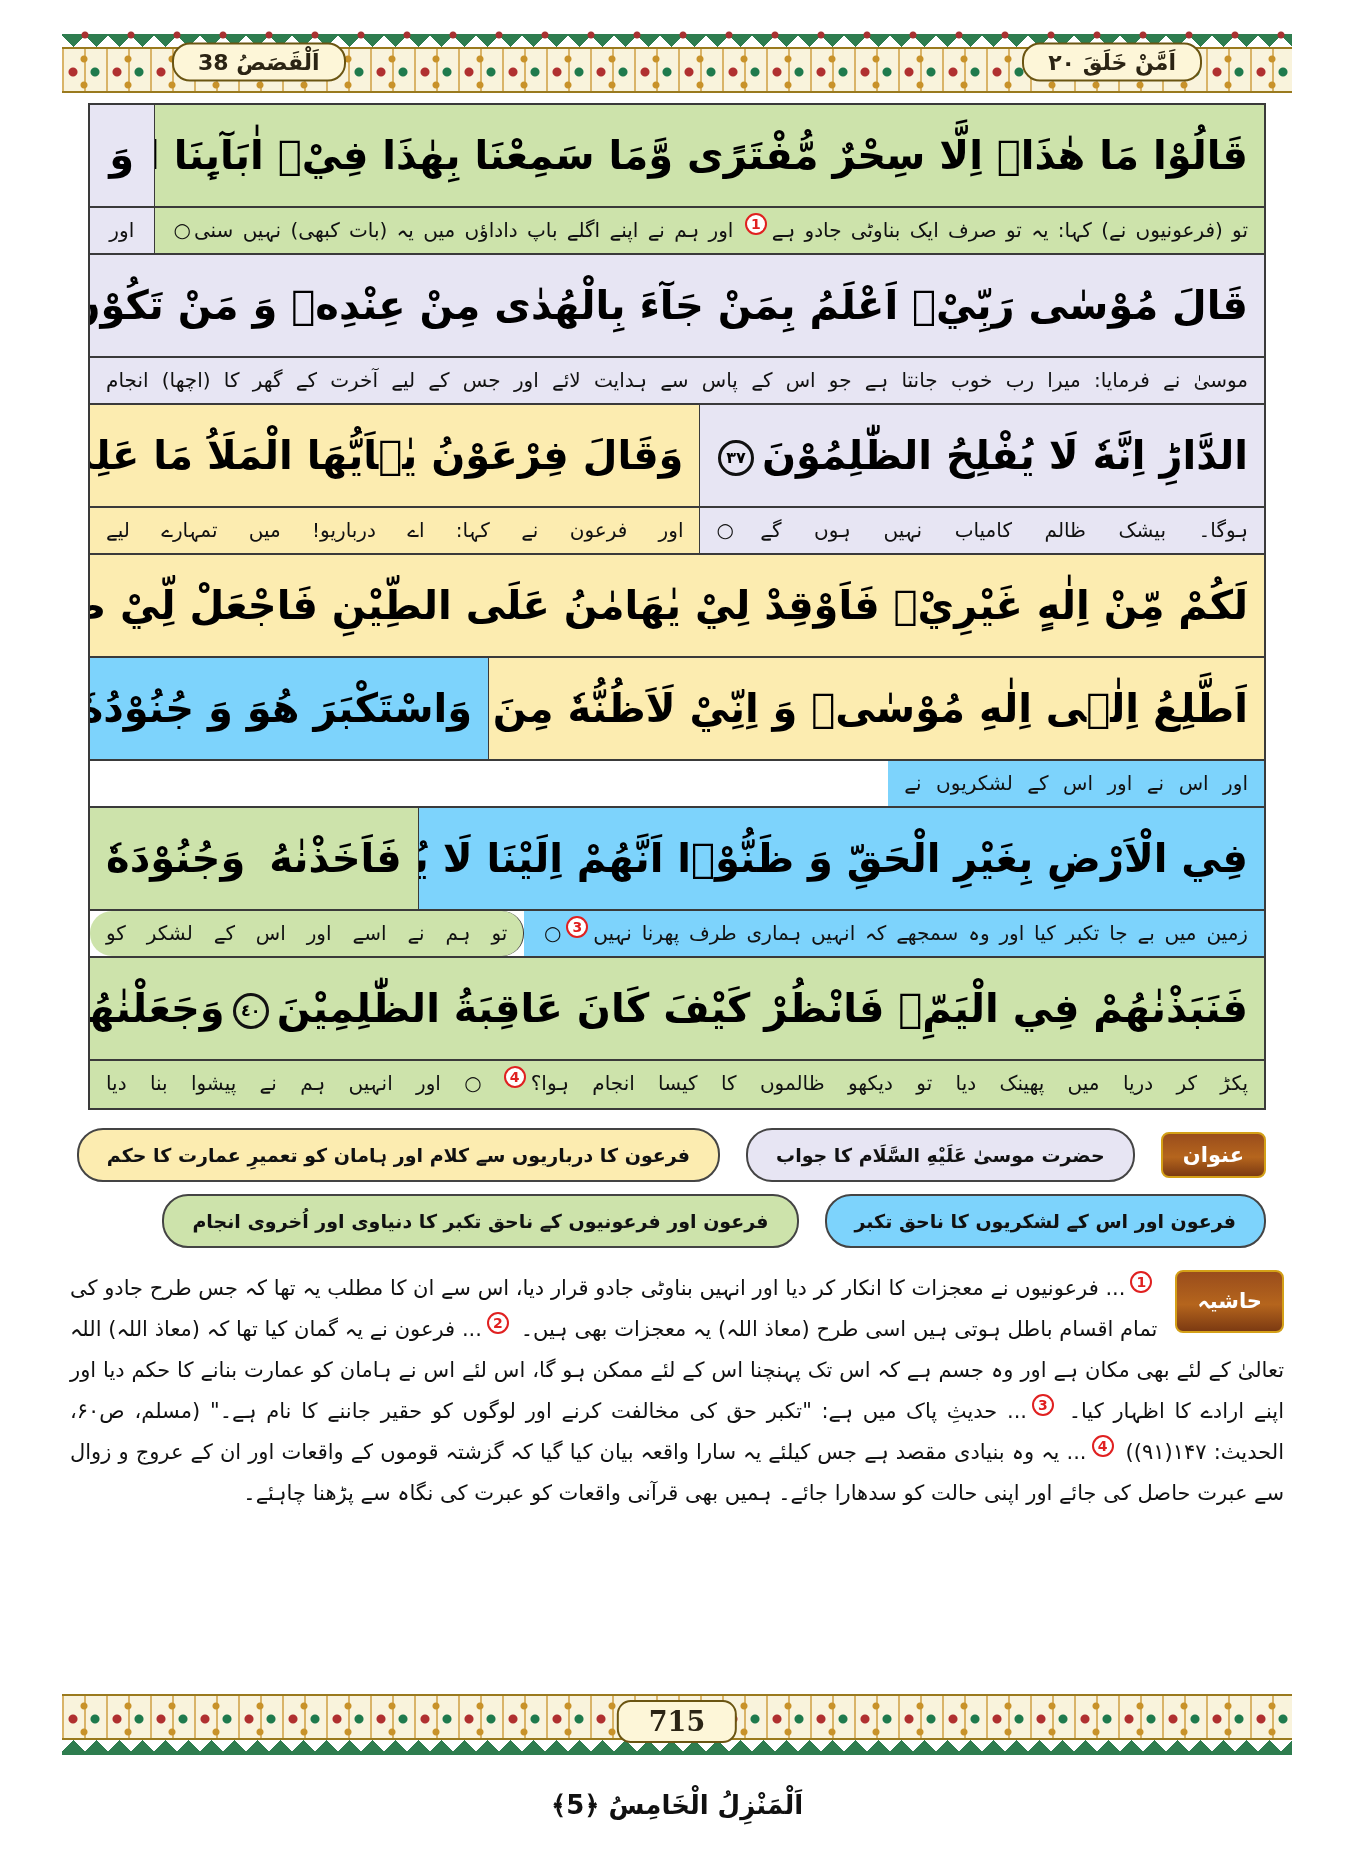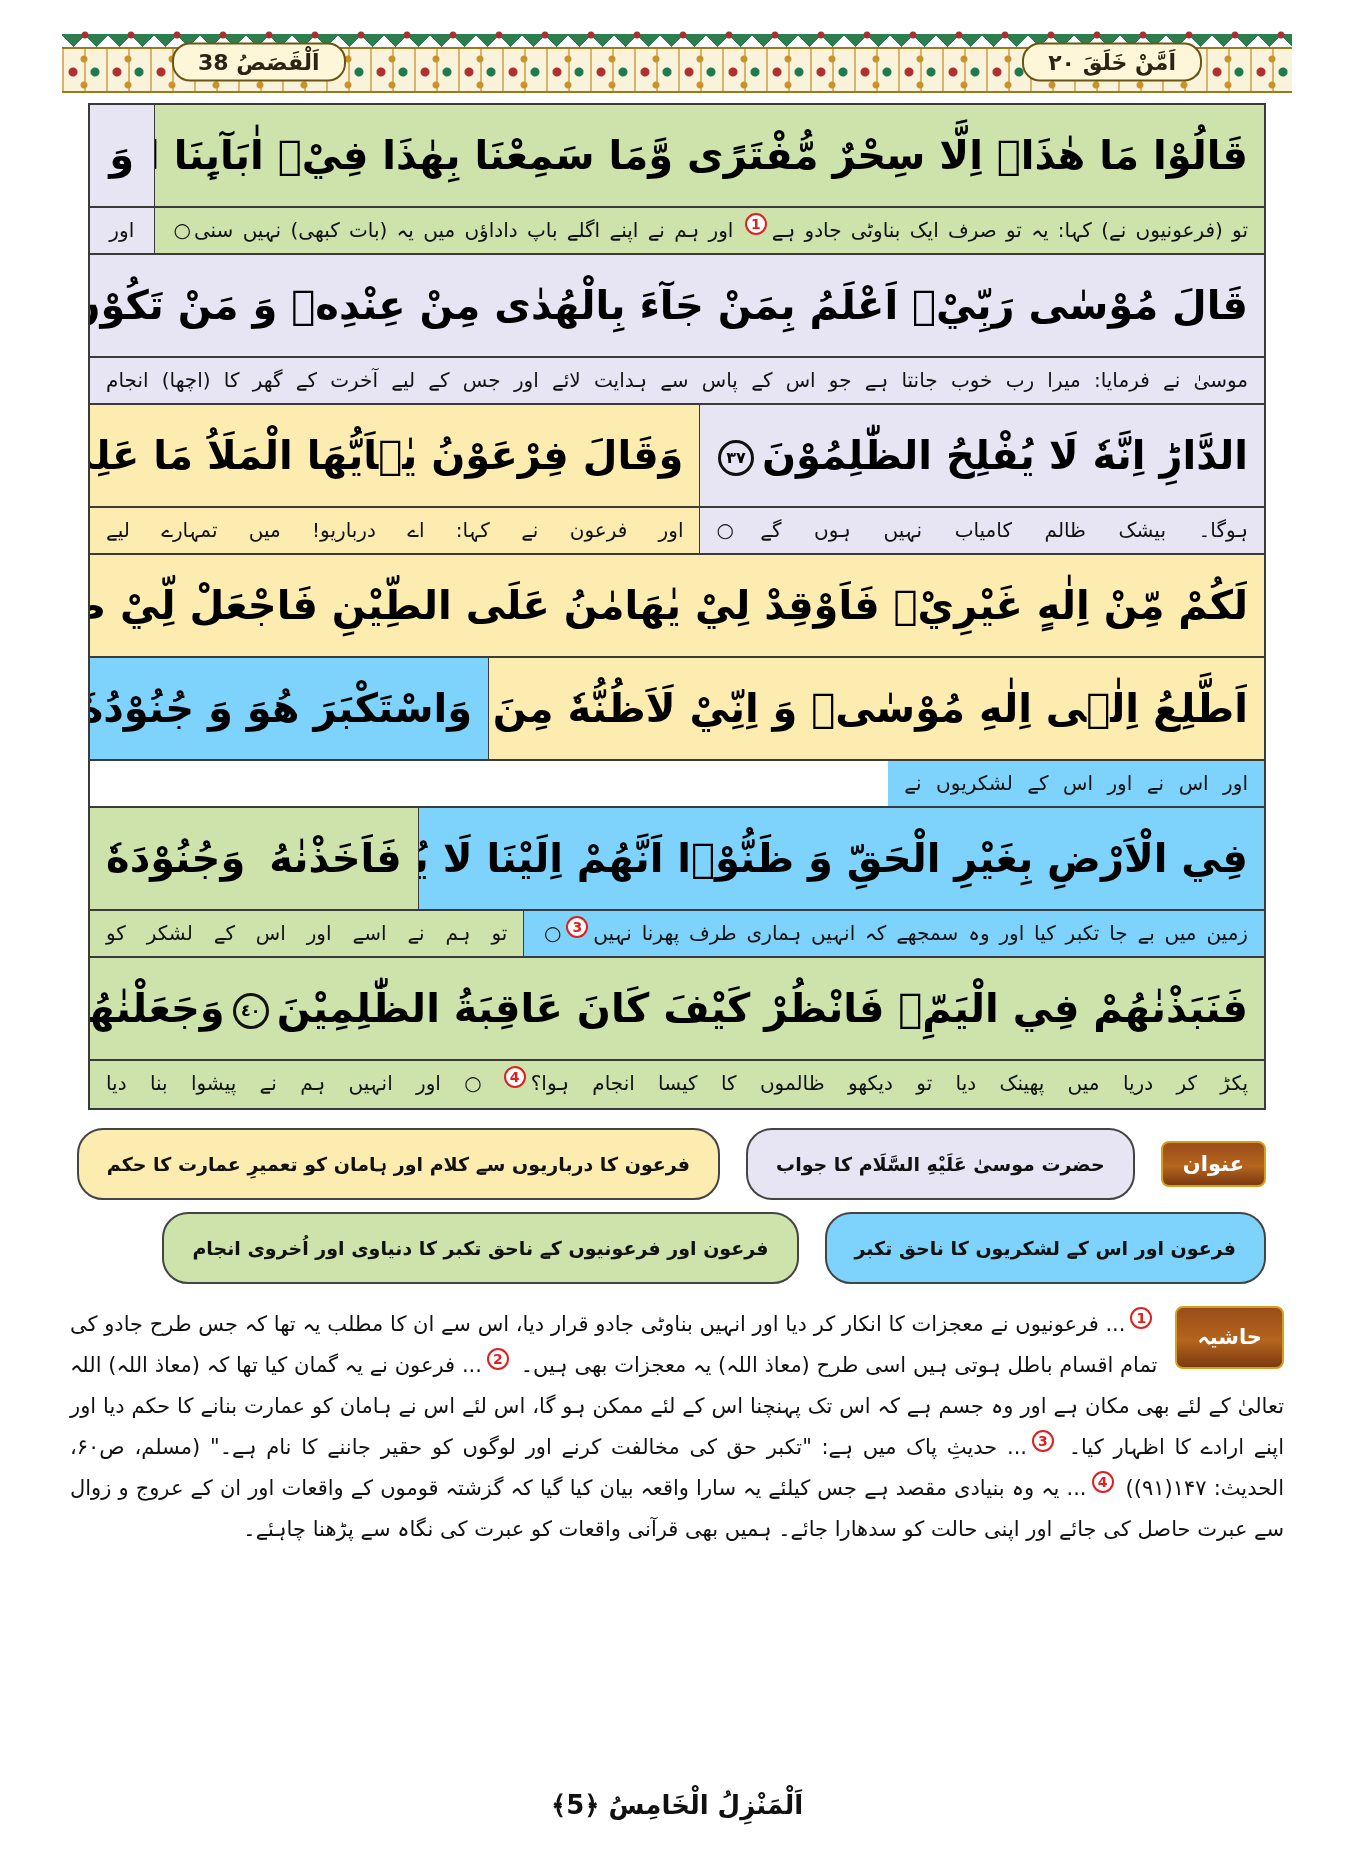"تو ہم نے اسے اور" div.seg { border-radius: none -> 22px }
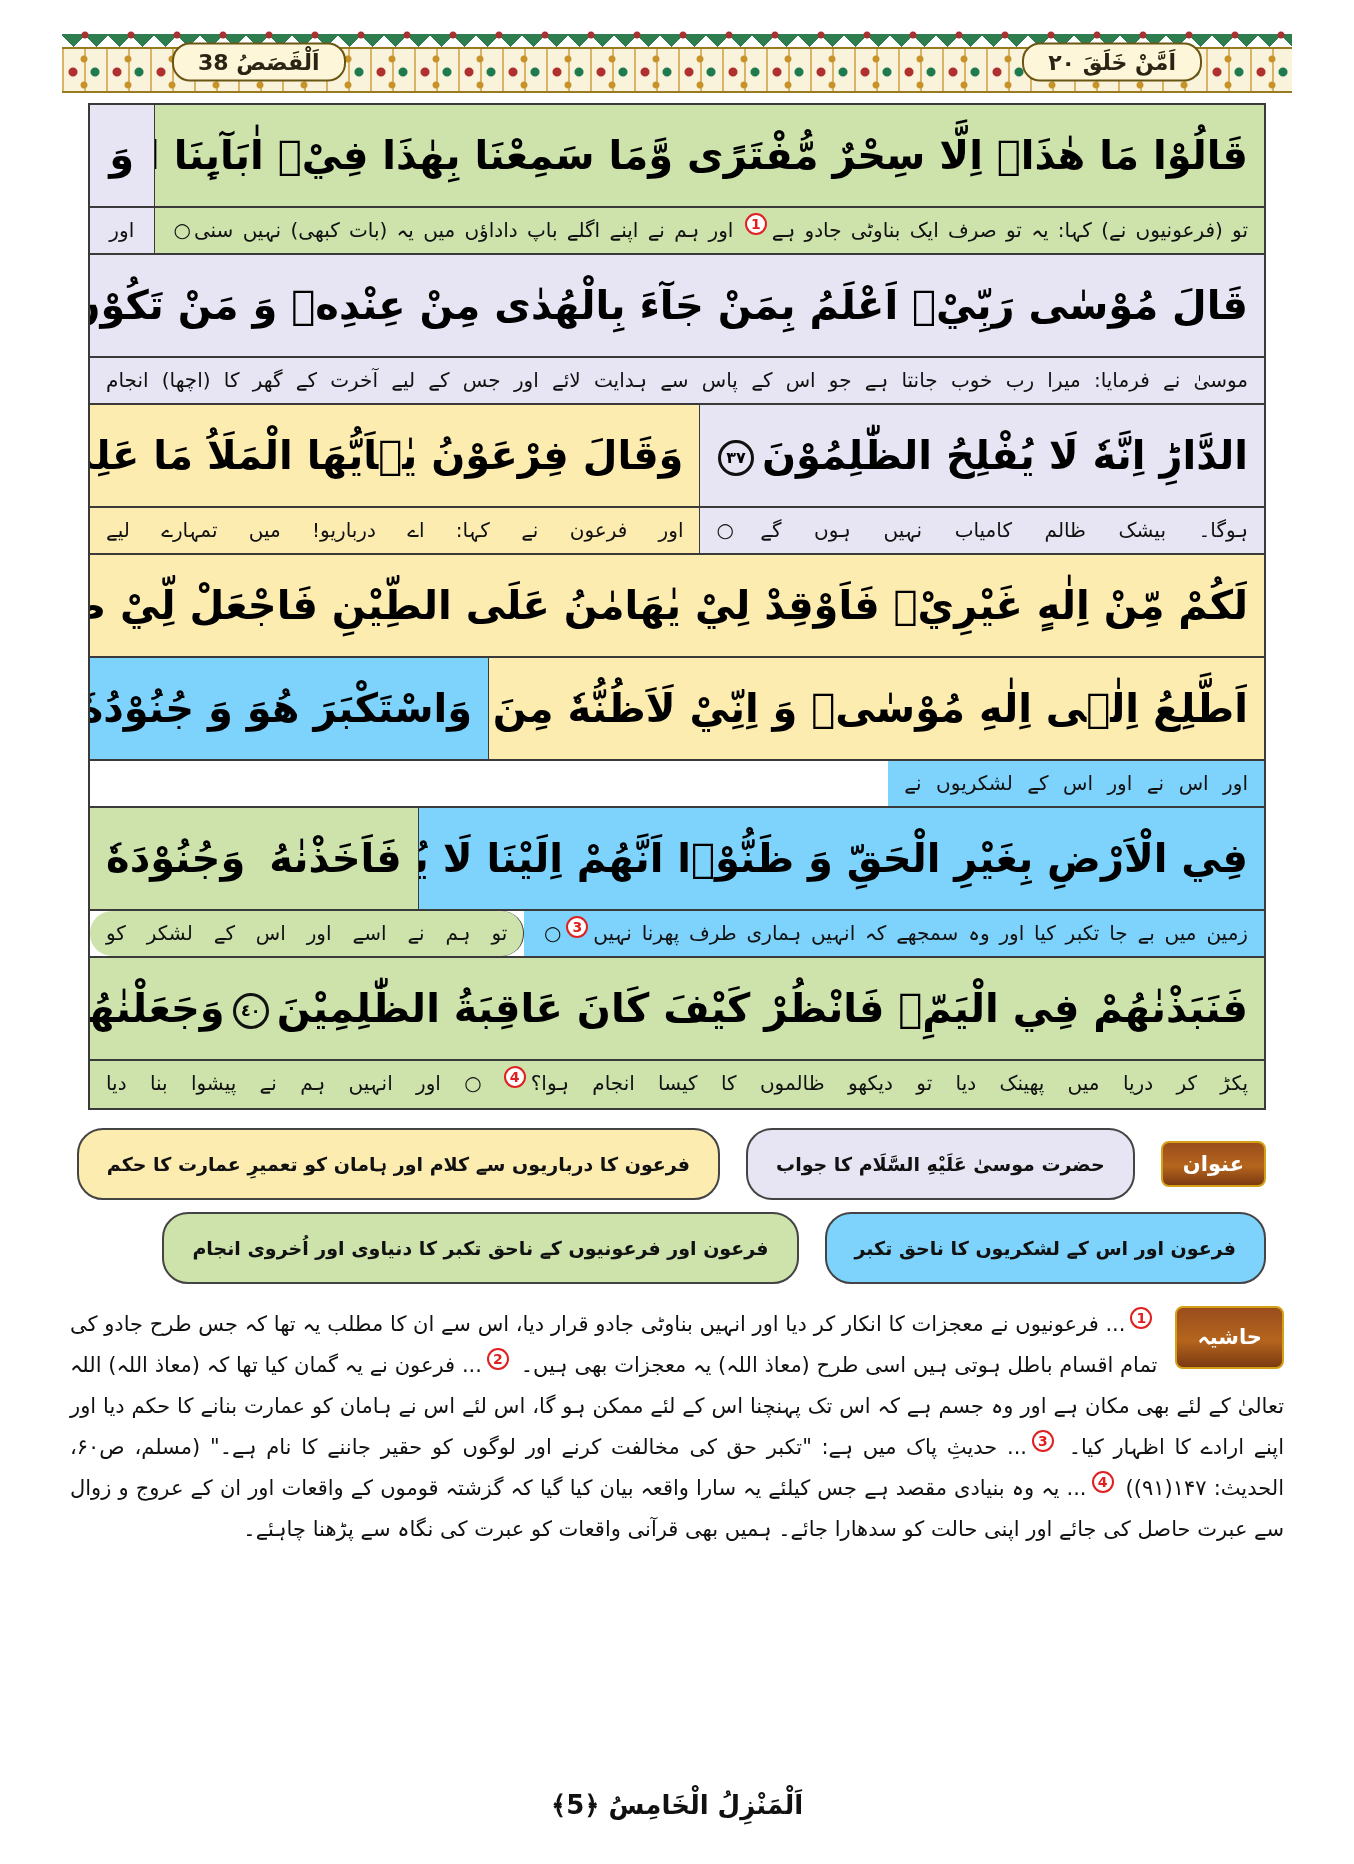"فرعون کا درباریوں سے کلام" .pill { padding: 23px 28px -> 14px 28px }
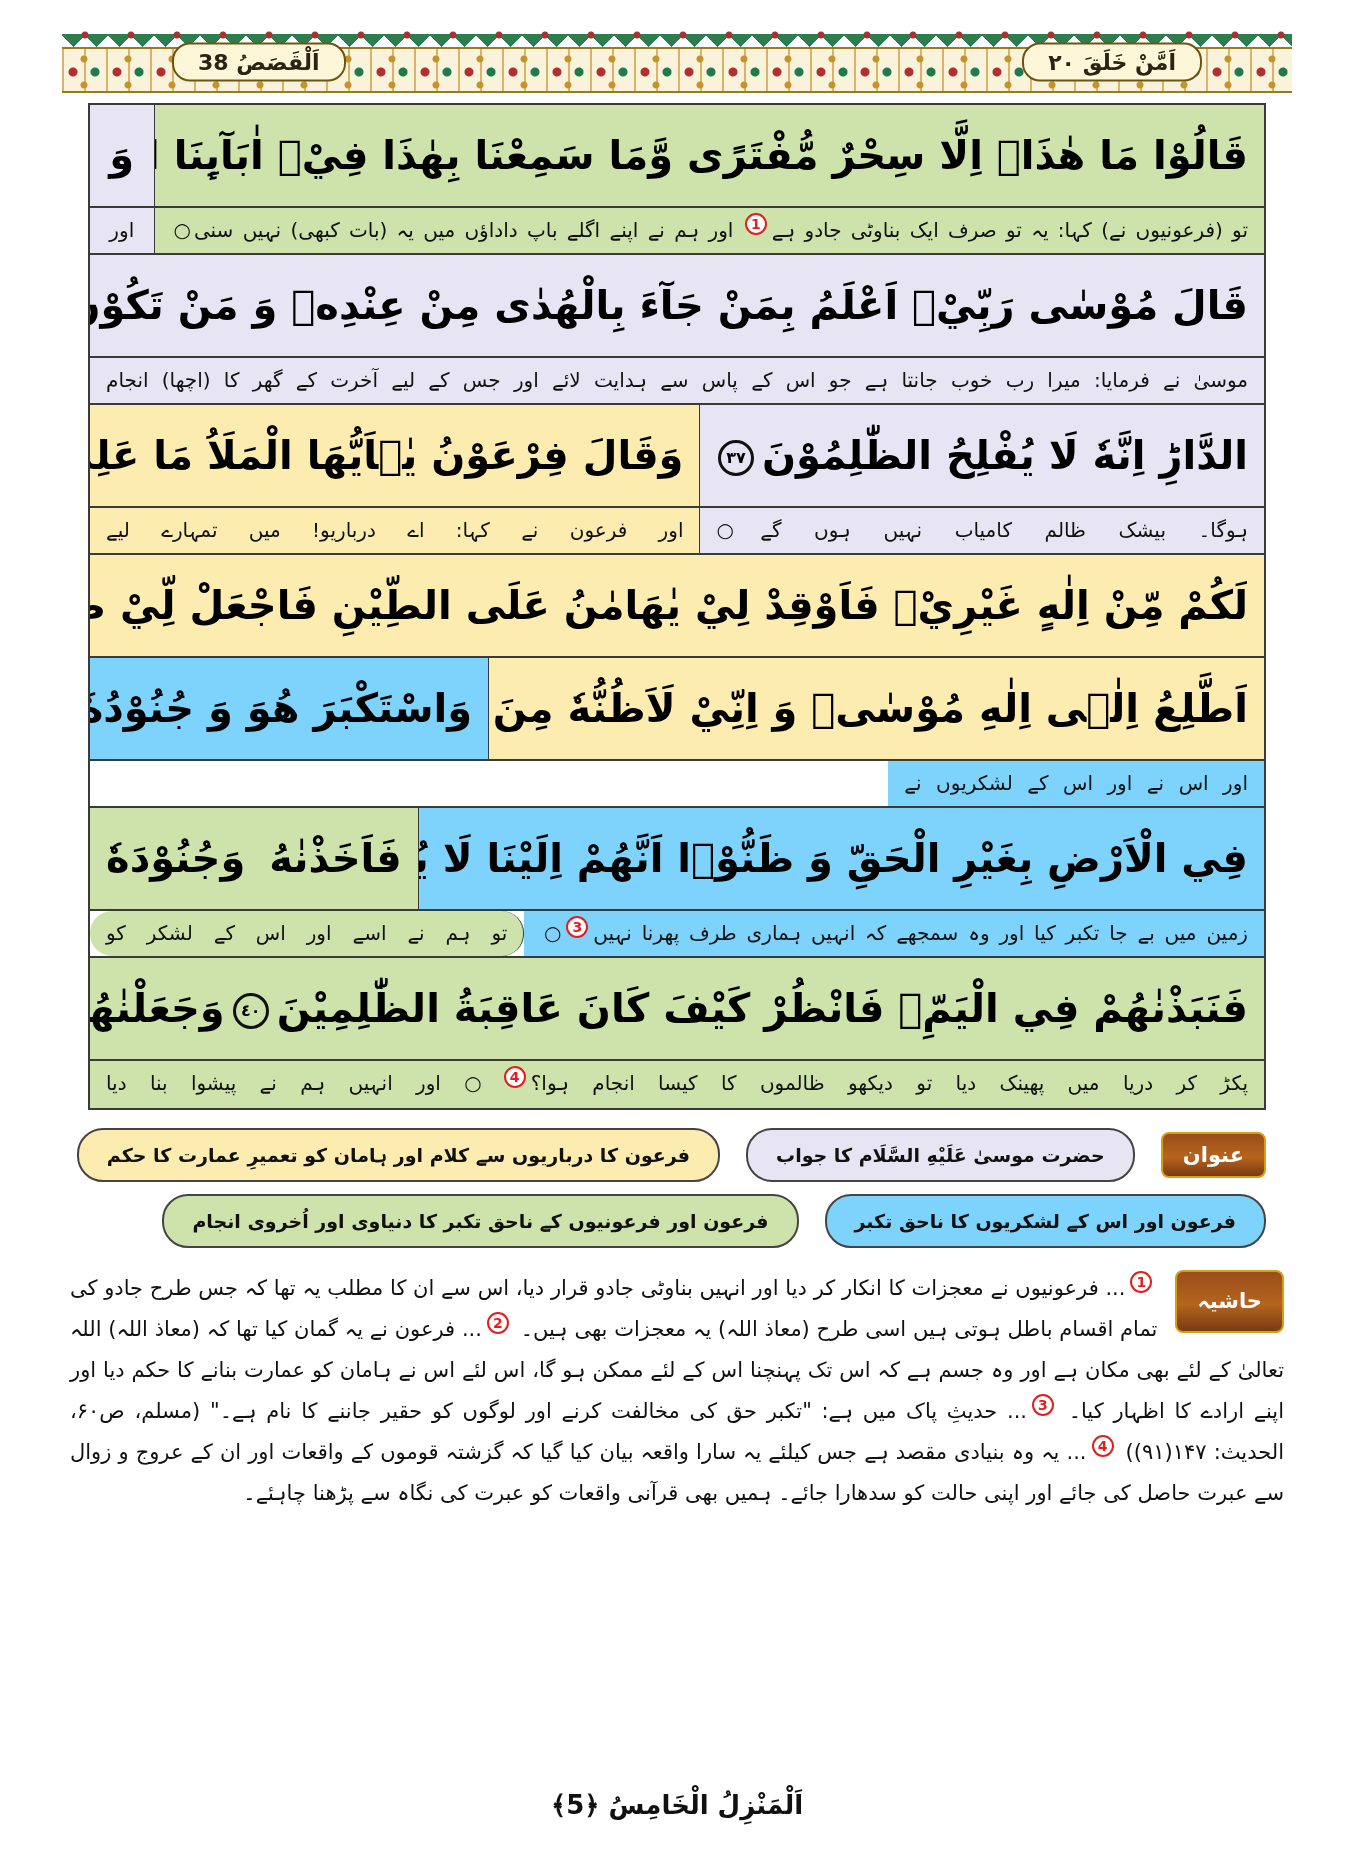"715" div.bottom-deco { html: none -> <div> <div> <div></div> <div></div> <div>715</div> </div> </div> }
